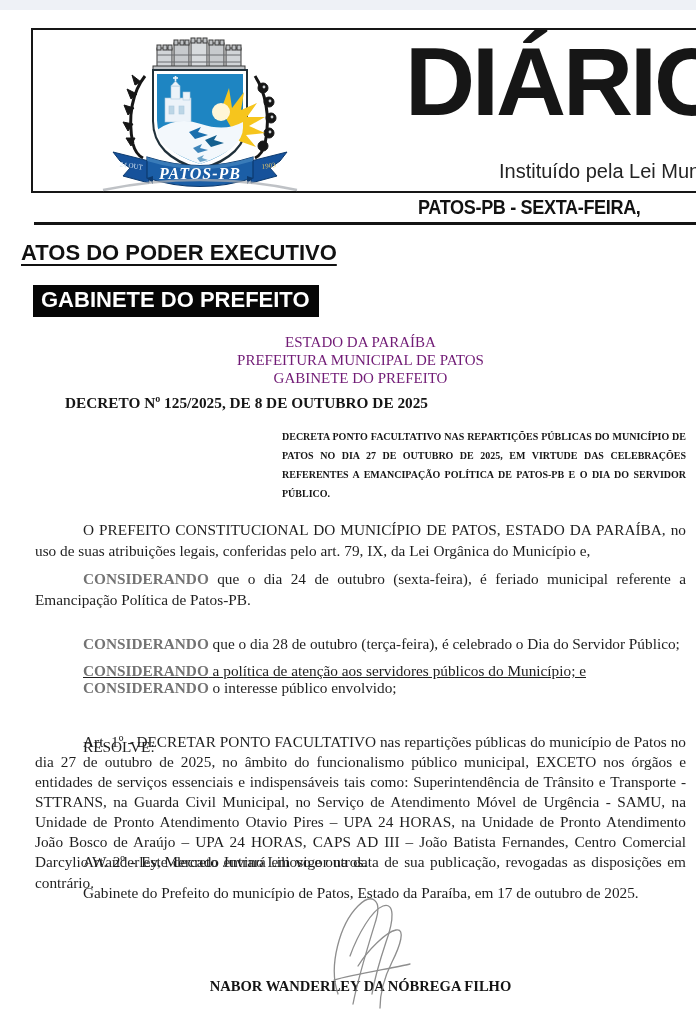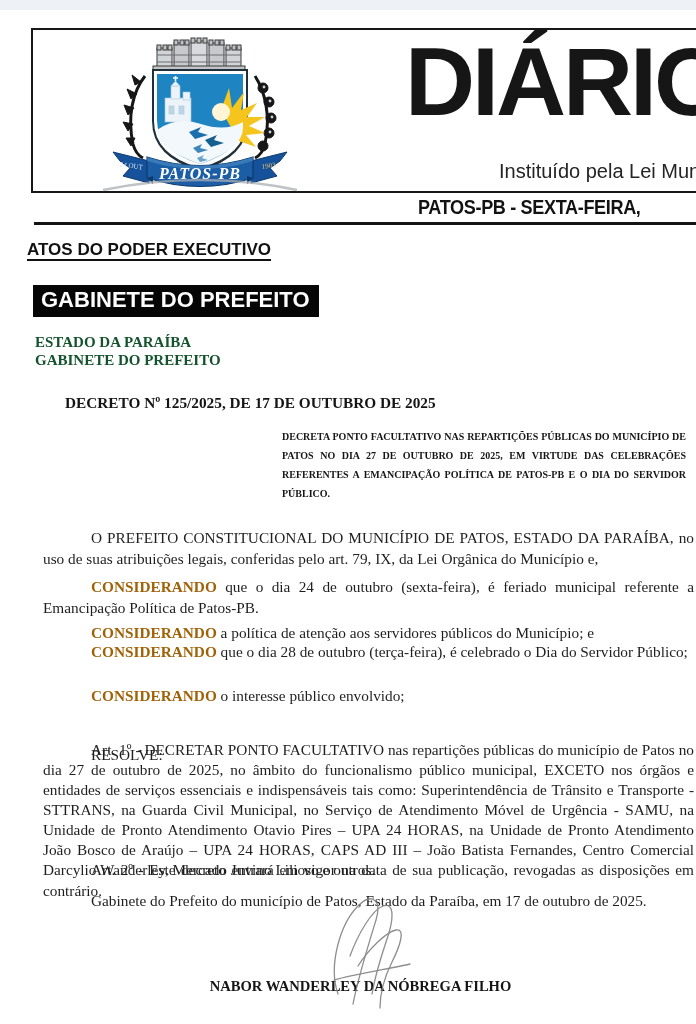"ATOS DO PODER EXECUTIVO" .h-atos { font-size: 17px -> 22px; left: 27px -> 21px }
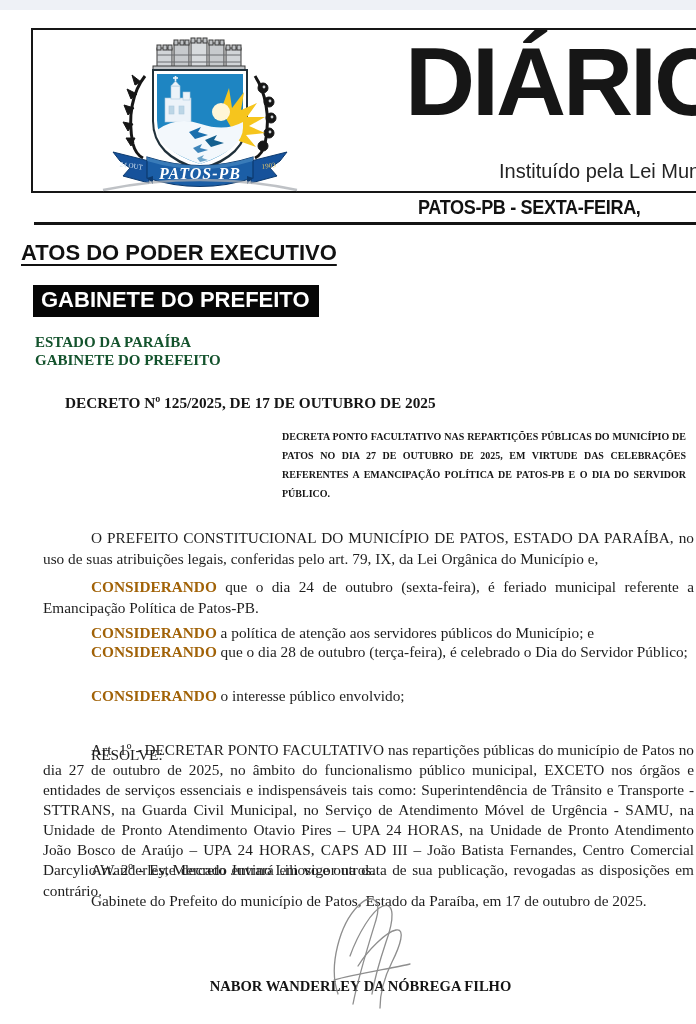"ESTADO DA PARAÍBA" .letterhead { color: #14532d -> #701a75; font-weight: bold -> normal; text-align: none -> center }
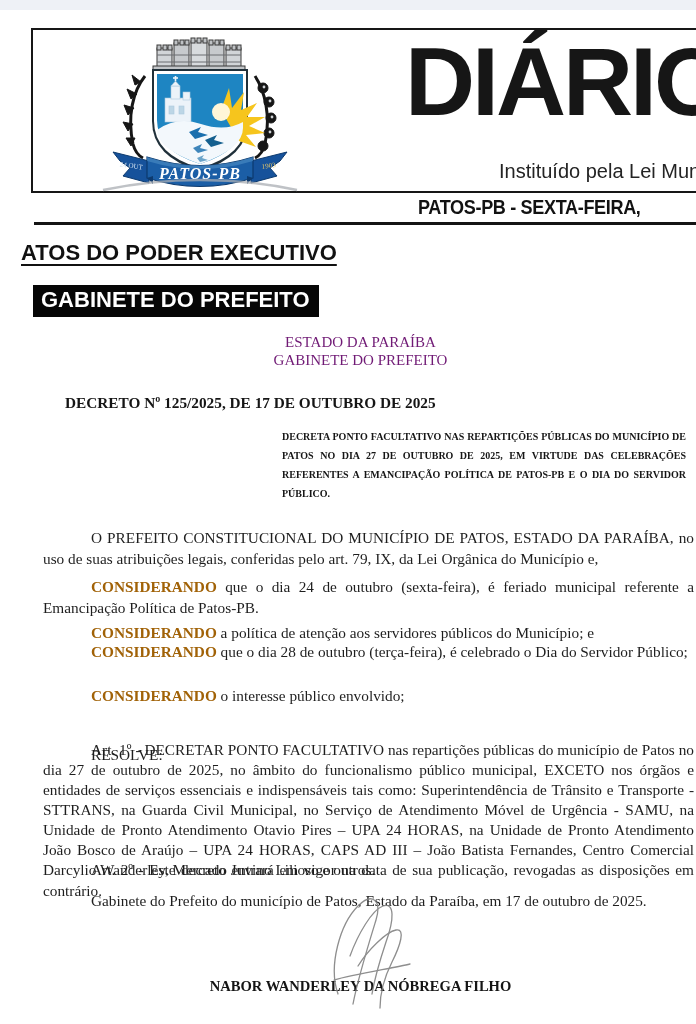"PREFEITURA MUNICIPAL DE PATOS" div { html: none -> <div>PREFEITURA MUNICIPAL DE PATOS</div> }
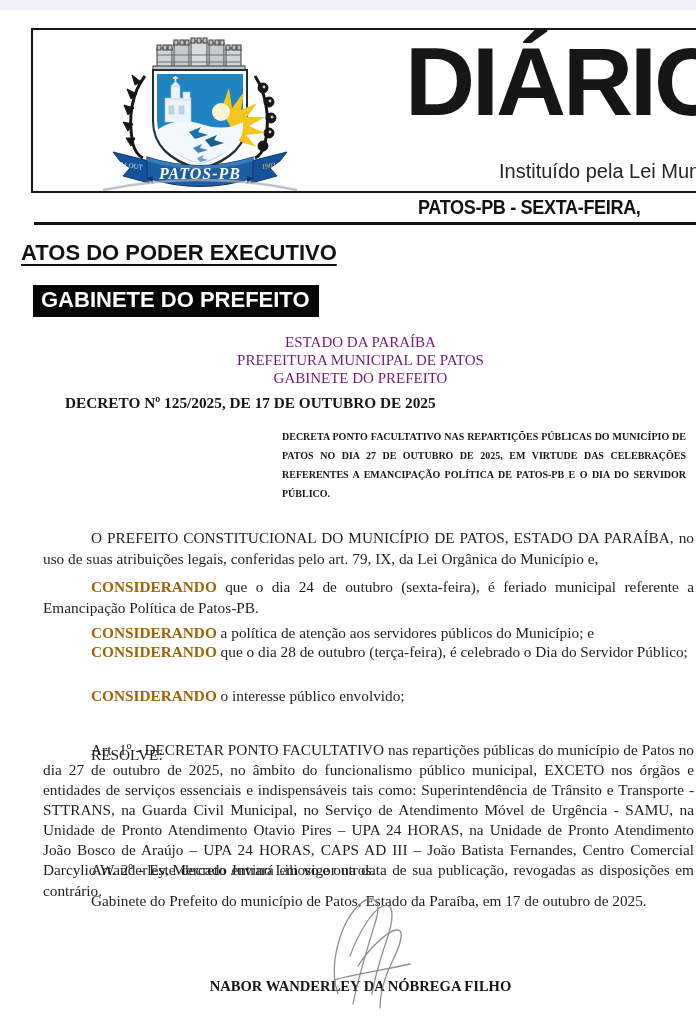"DECRETO Nº 125/2025, DE 17" div.decree-title { text: 17 -> 8 }
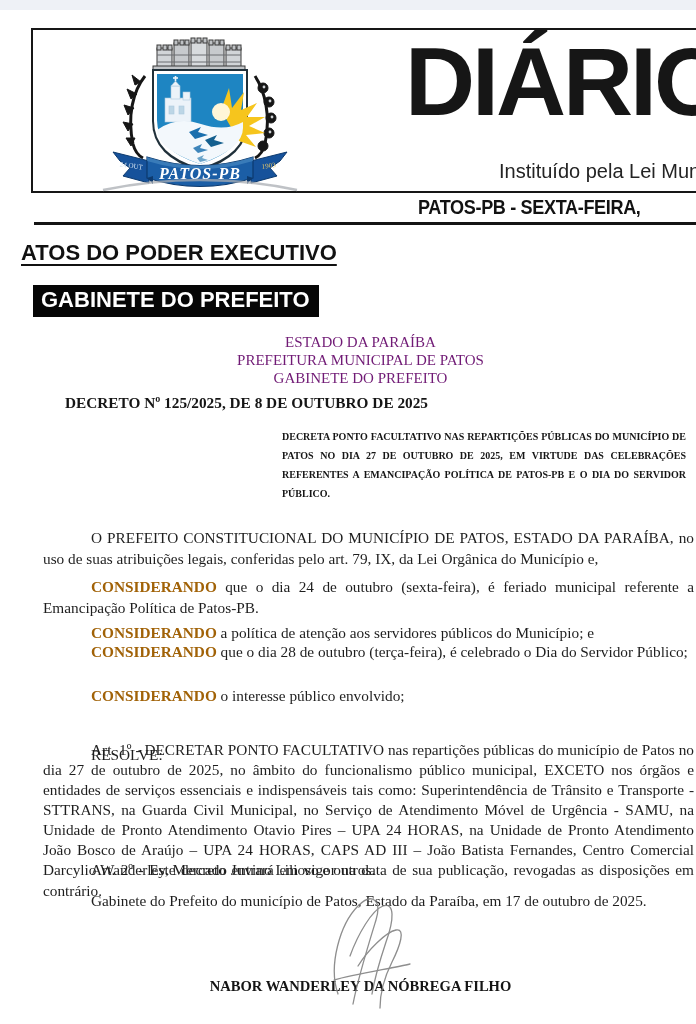"O PREFEITO CONSTITUCIONAL DO MUNICÍPIO" .para { margin: 8px -> 0 }
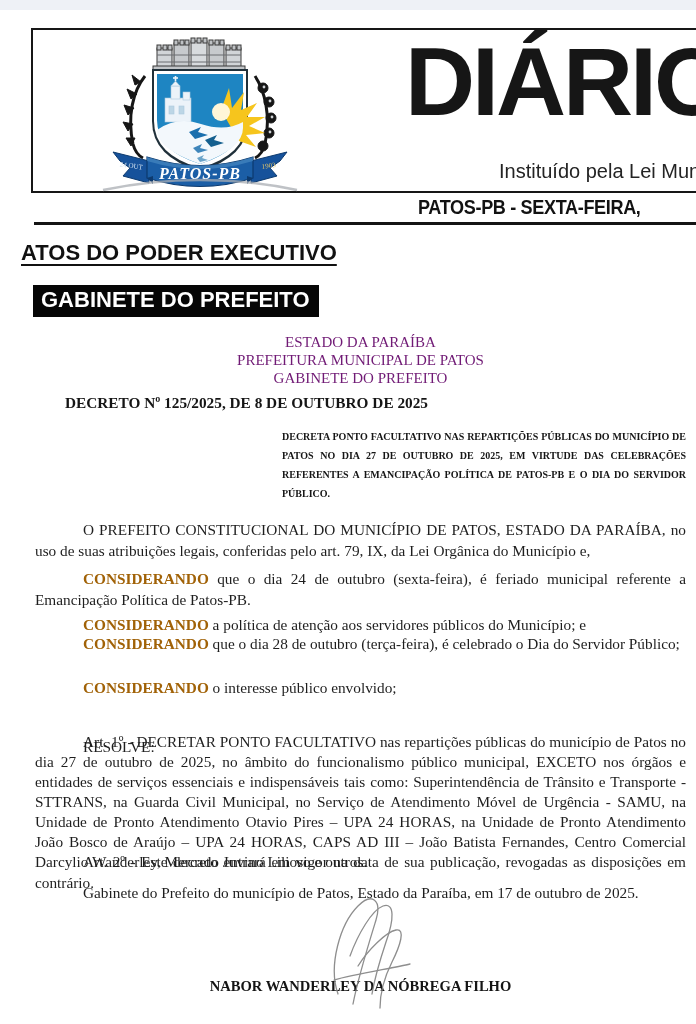"CONSIDERANDO" .para b { color: #a16207 -> #737373 }
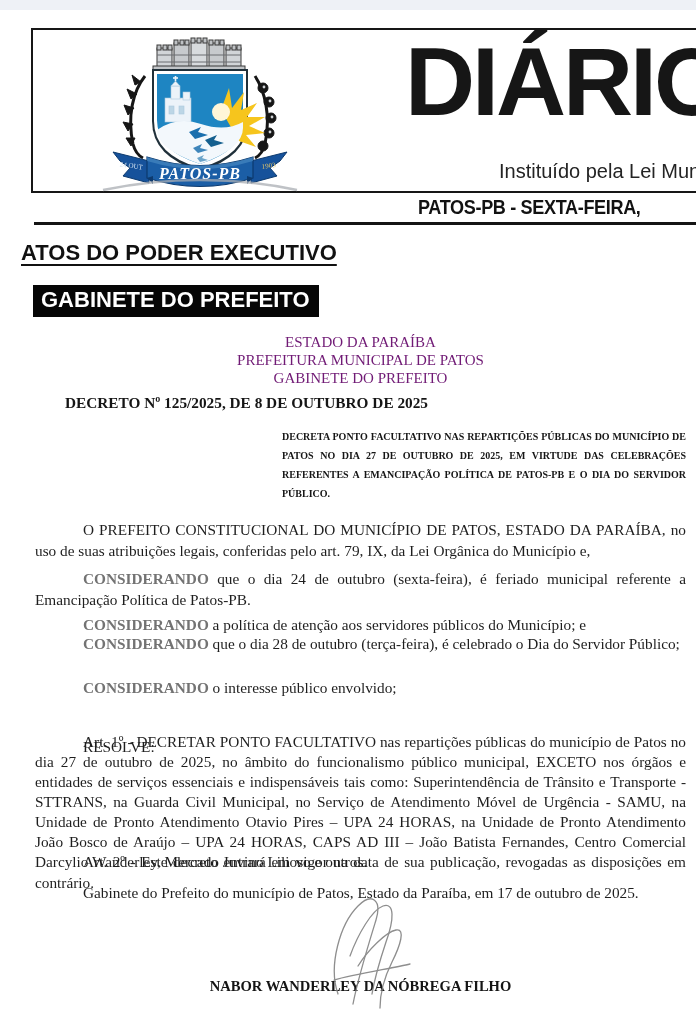"CONSIDERANDO a política de atenção" .p-cons3 { text-decoration: none -> underline; top: 614px -> 660px }
